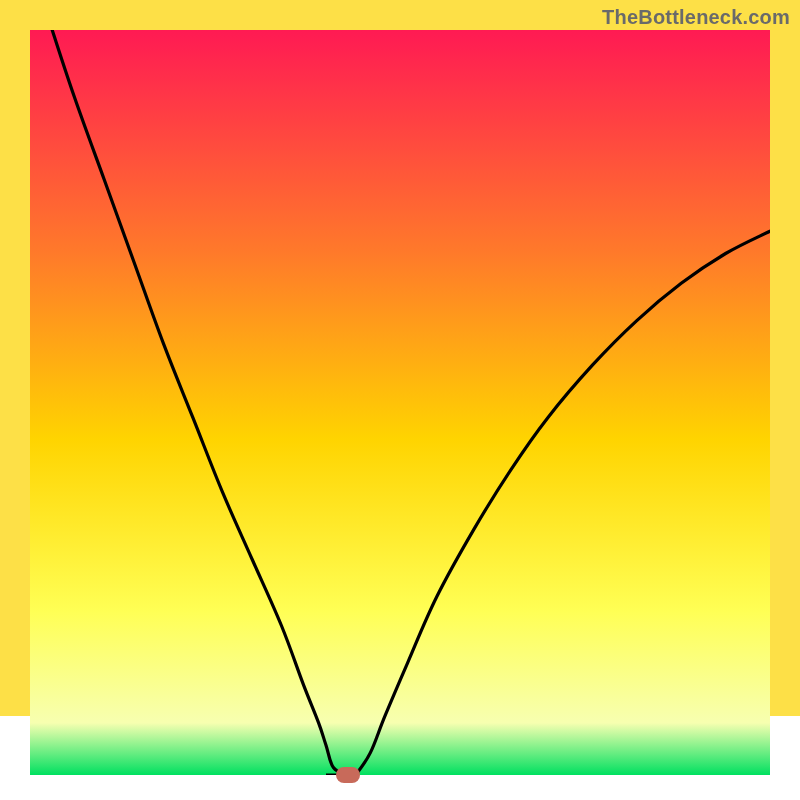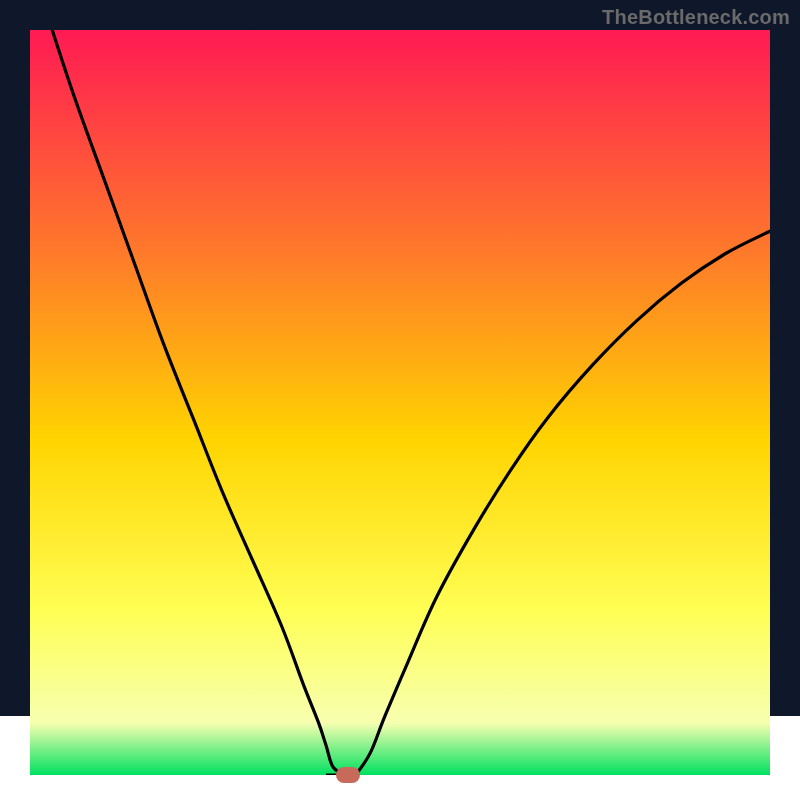"TheBottleneck.com" .wrap { background: #0f172a -> #fde047 }
